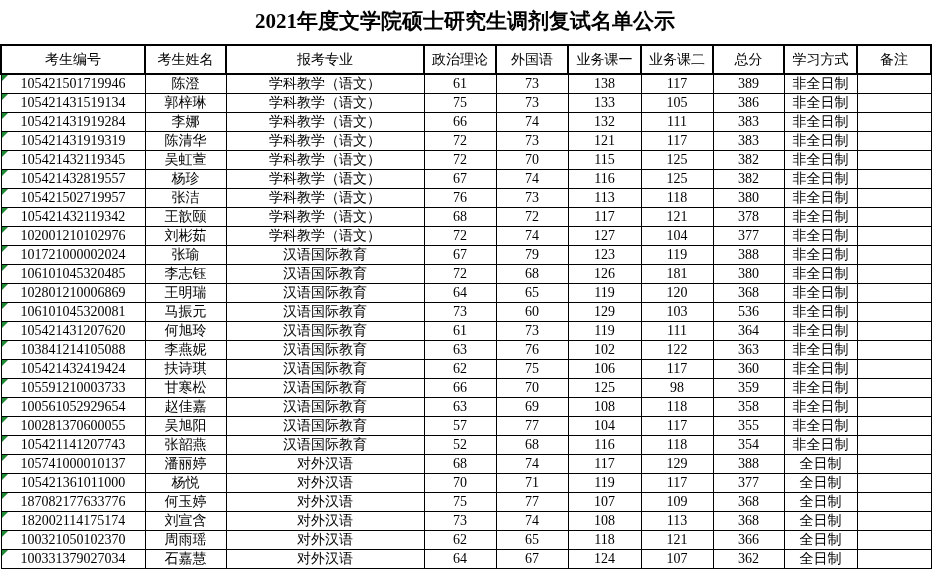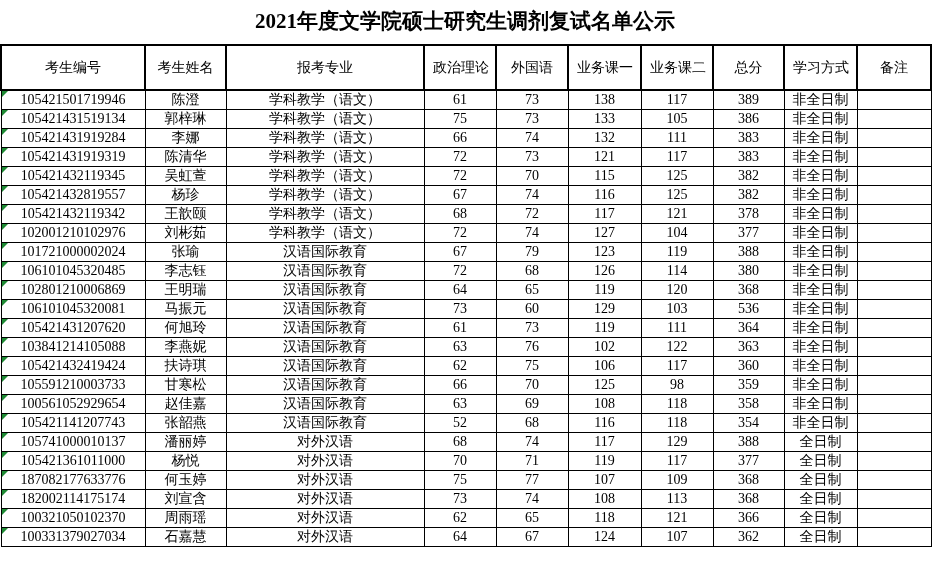"考生编号" table.grid th { padding: 8px -> 0 }
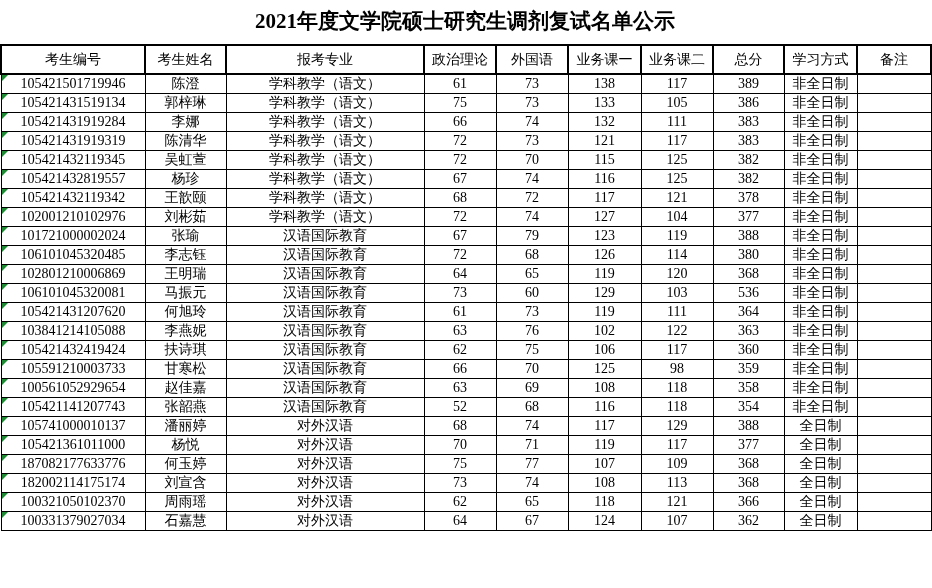"105421502719957" tr { html: none -> <tr> <td><span></span><span>105421502719957</span></td> <td>张洁</td> <td>学科教学（语文）</td> <td>76</td> <td>73</td> <td>113</td> <td>118</td> <td>380</td> <td>非全日制</td> <td></td> </tr> }
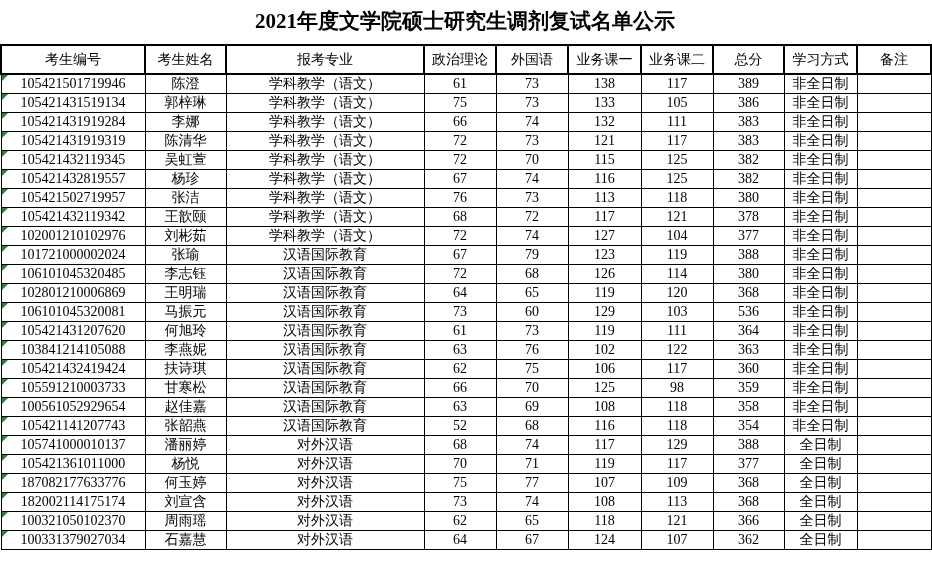"114" td { text: 114 -> 181 }
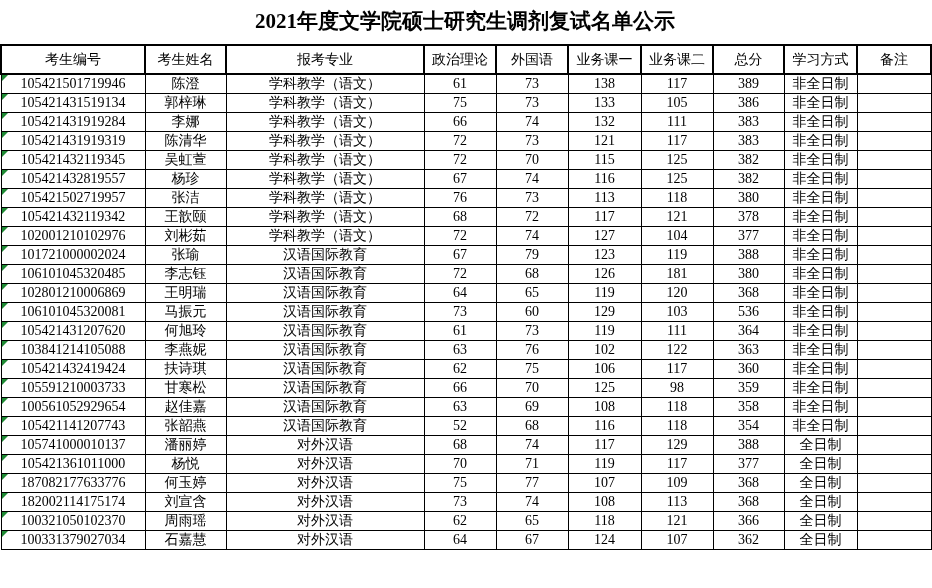"100281370600055" tr { html: none -> <tr> <td><span></span><span>100281370600055</span></td> <td>吴旭阳</td> <td>汉语国际教育</td> <td>57</td> <td>77</td> <td>104</td> <td>117</td> <td>355</td> <td>非全日制</td> <td></td> </tr> }
